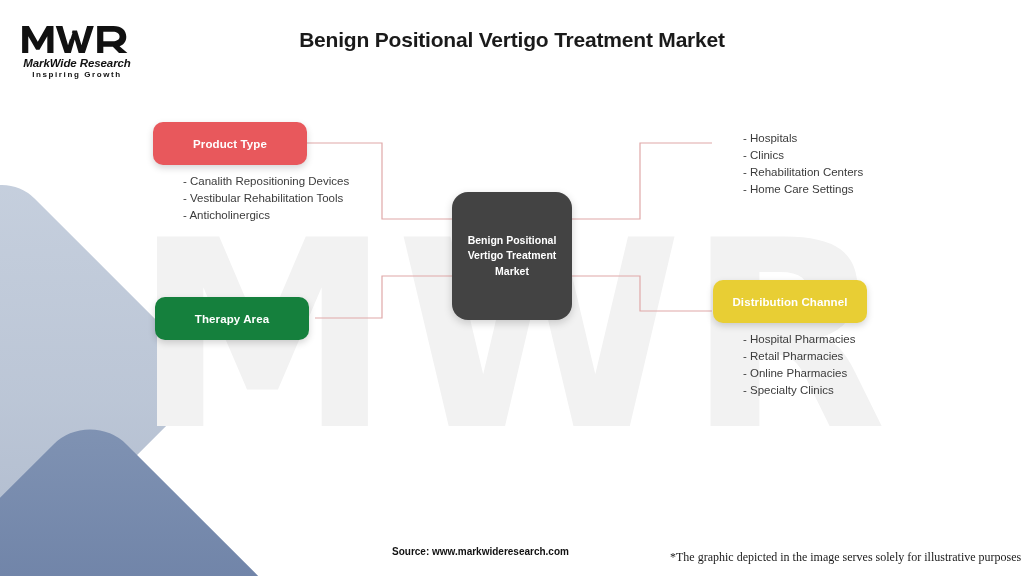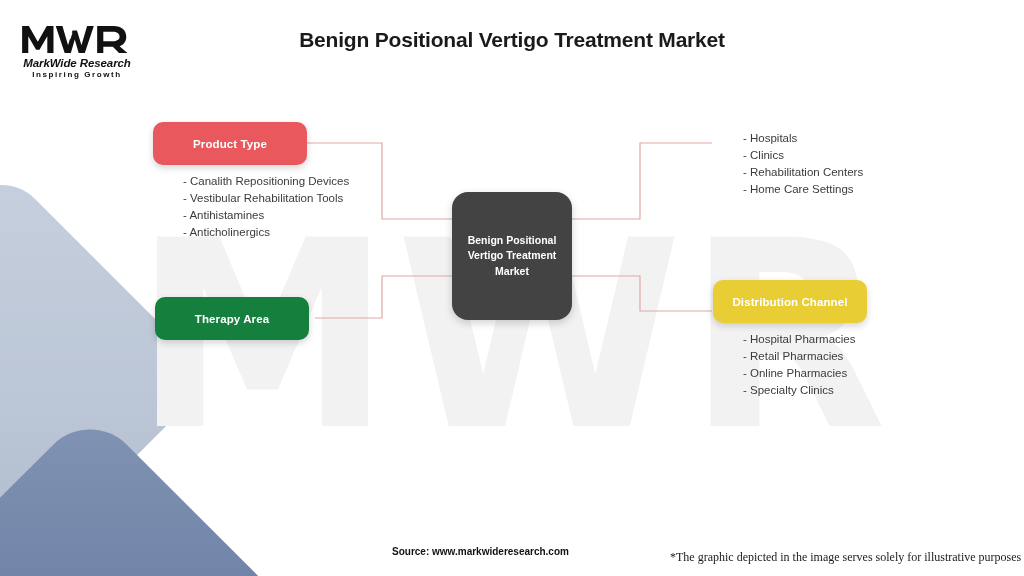"- Antihistamines" li { html: <li>- Antihistamines</li> -> none }
